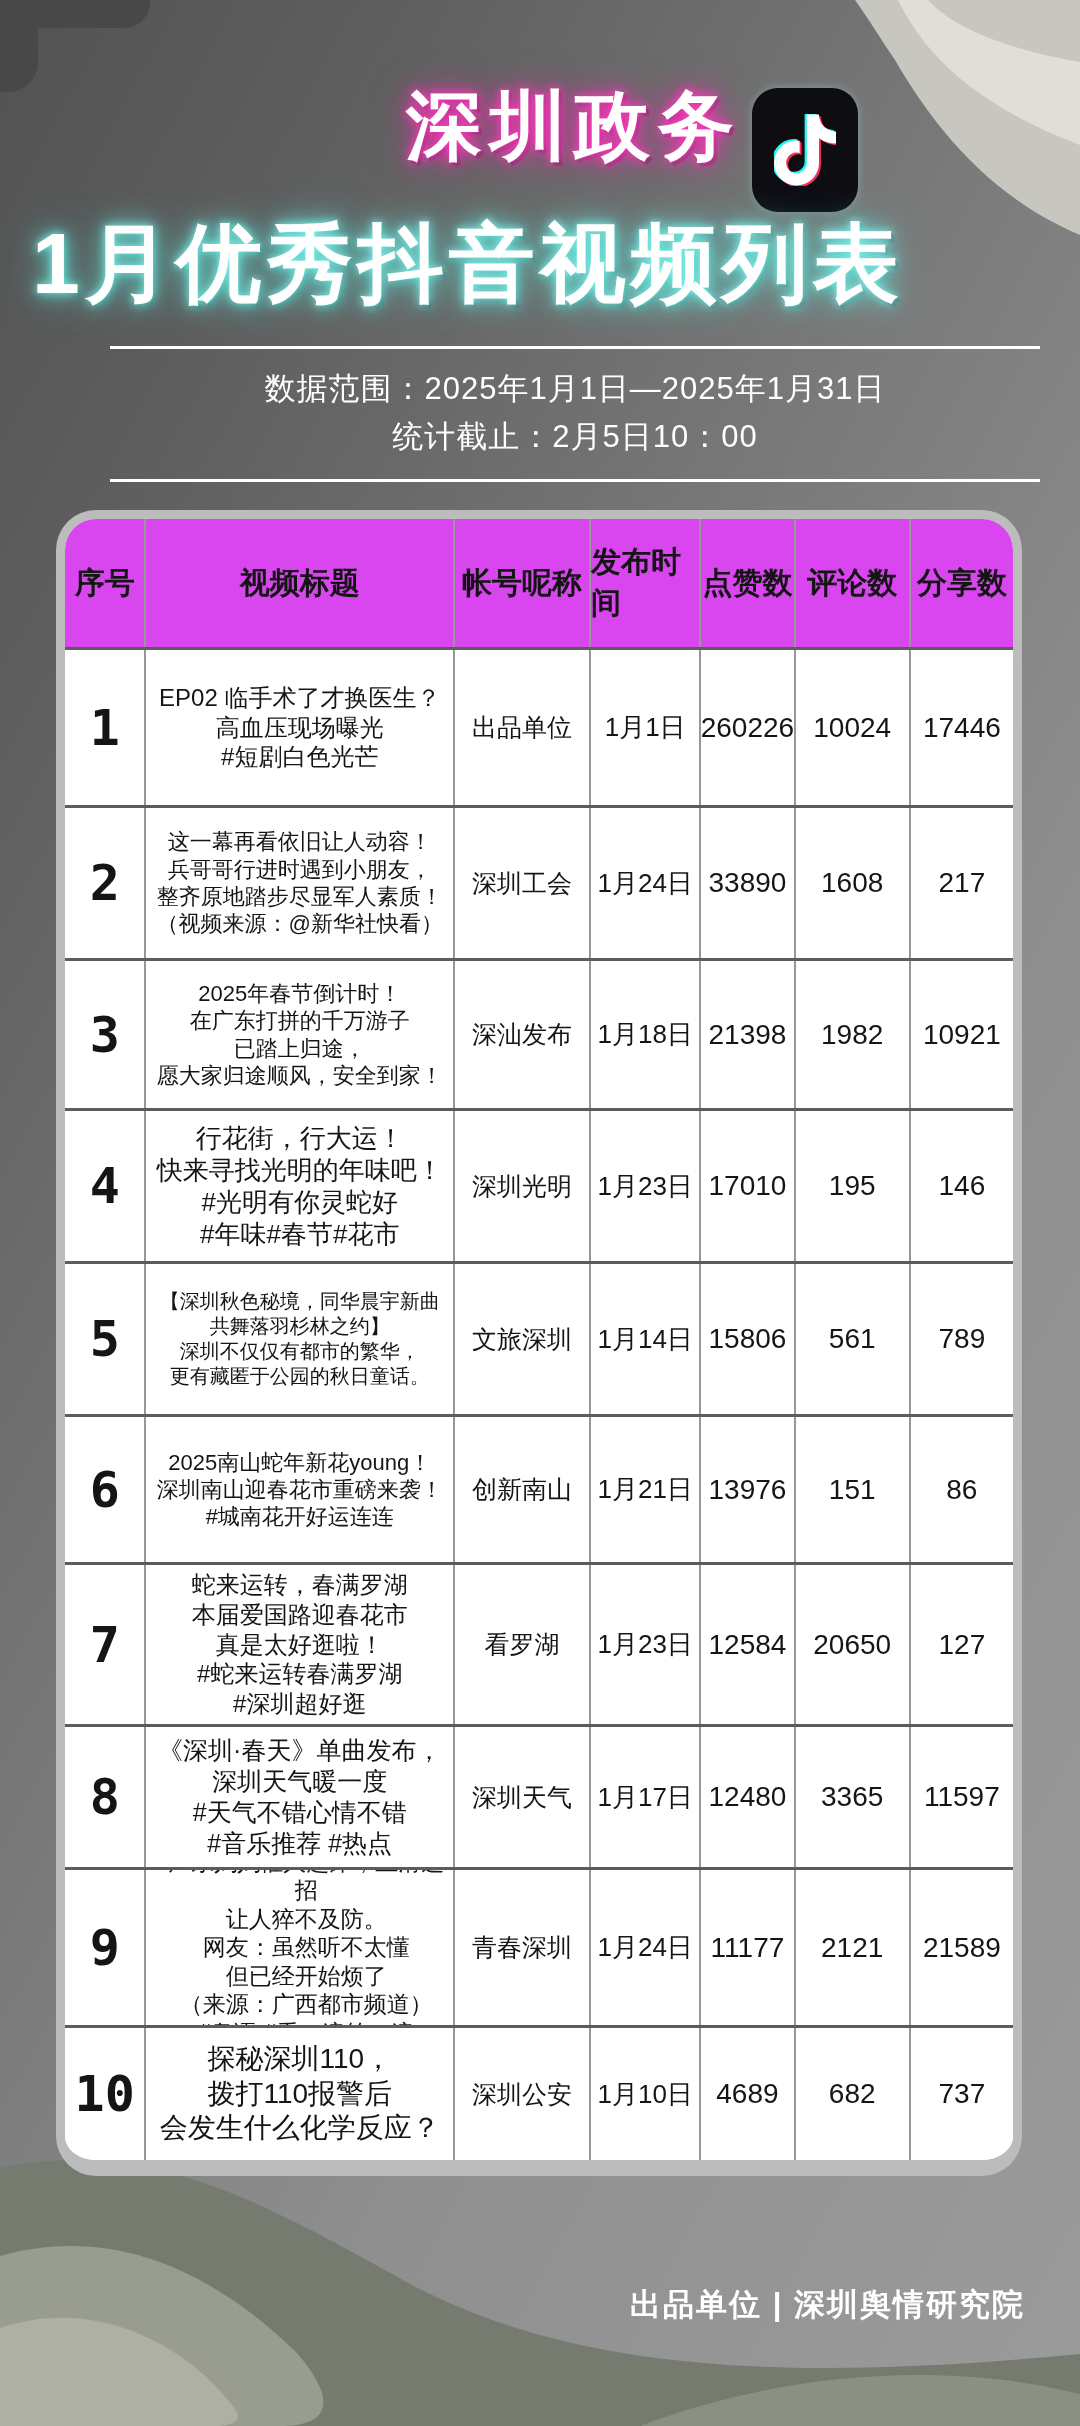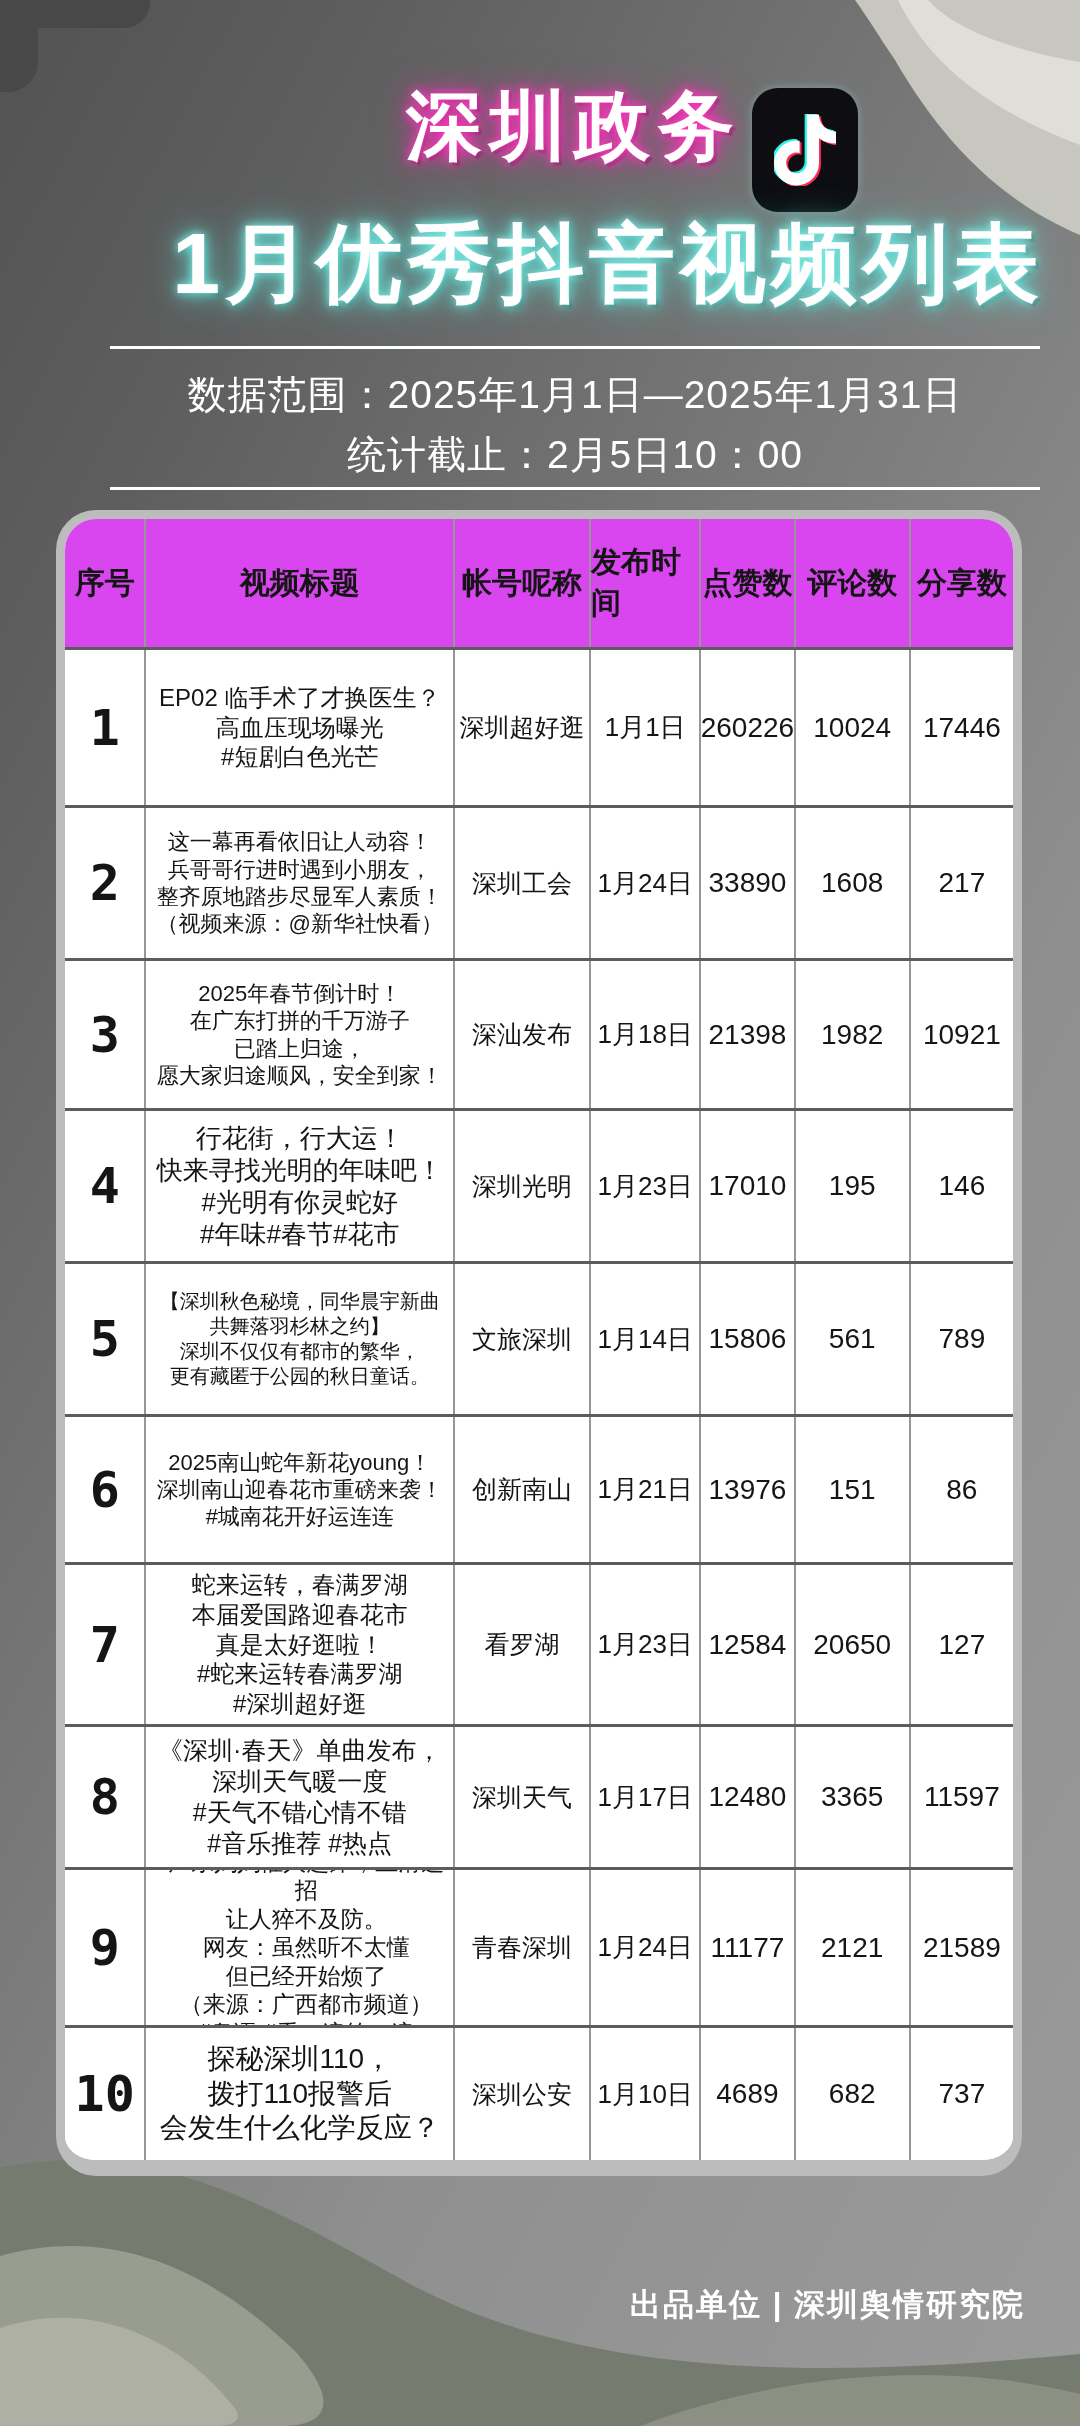"1月优秀抖音视频列表" .title2 { padding-left: none -> 32px; text-align: right -> left }
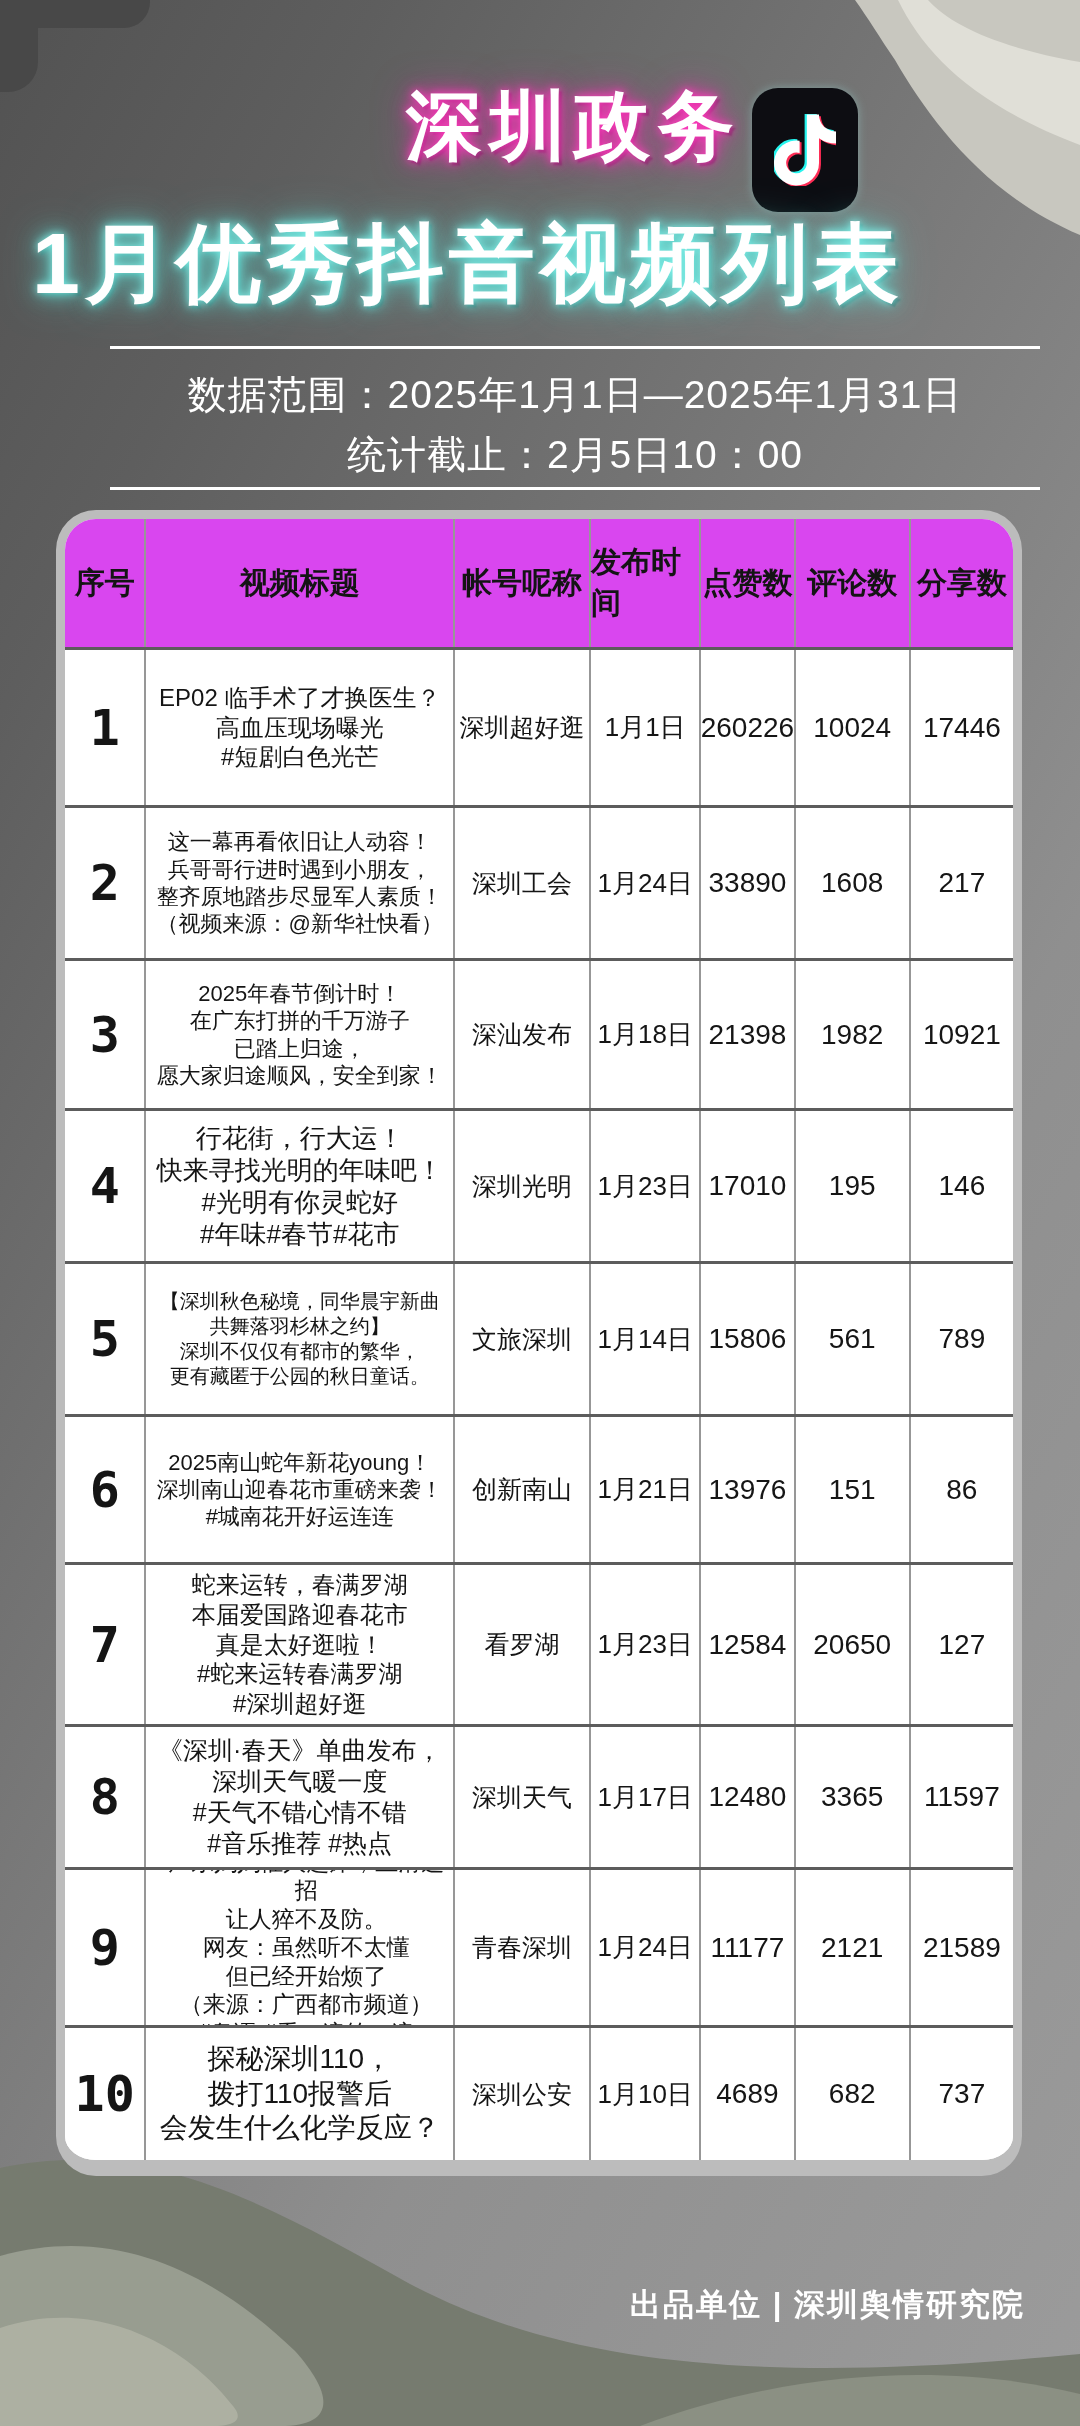"数据范围：2025年1月1日—2025年1月31日" .meta { font-size: 39px -> 31px; padding: 16px 0 1px -> 16px 0 18px }
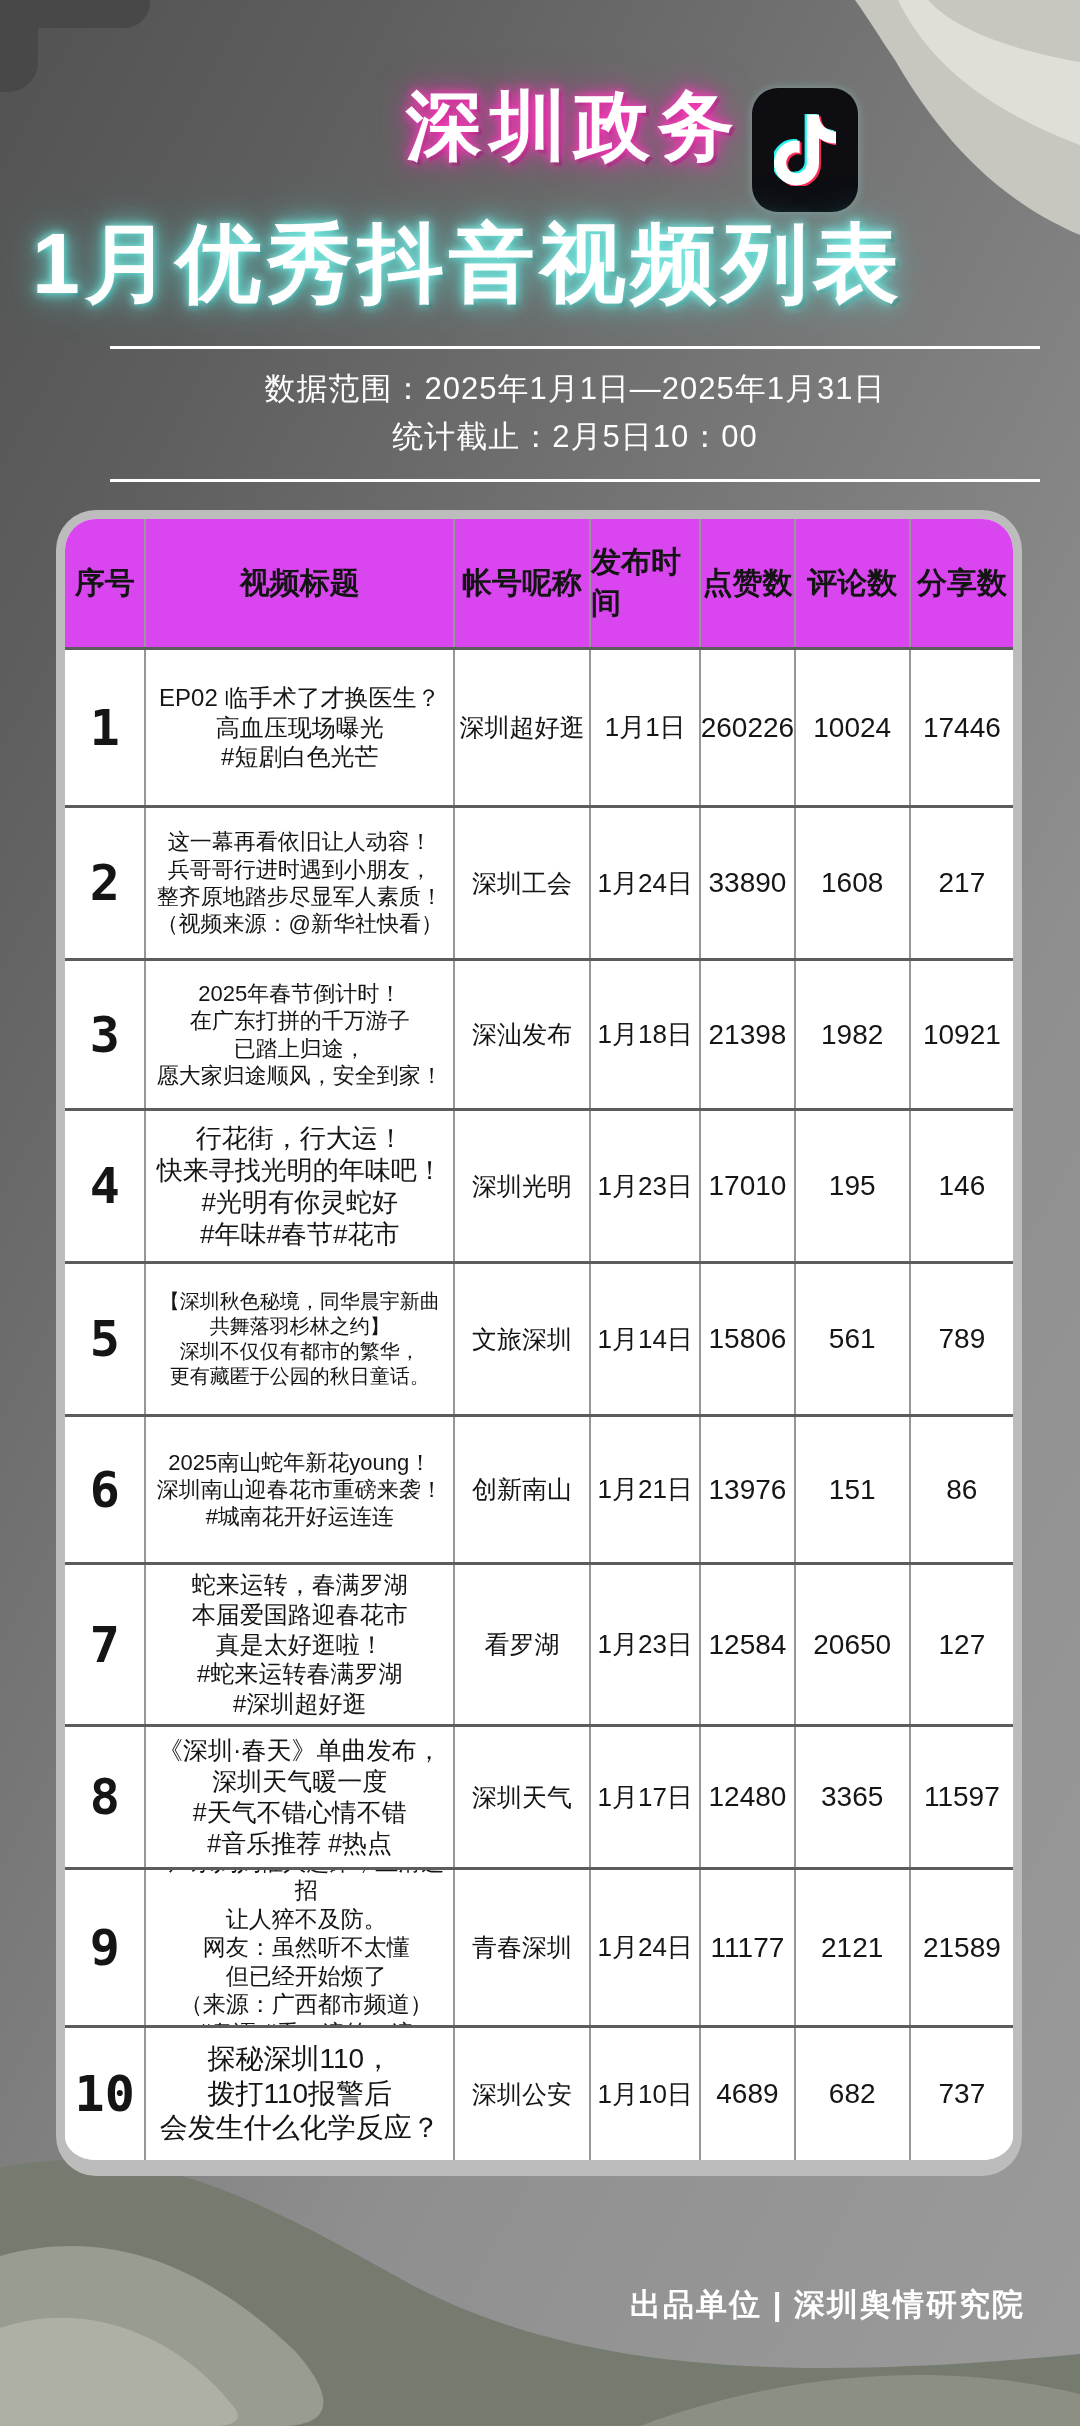"深圳超好逛" div.cell { text: 深圳超好逛 -> 出品单位 }
